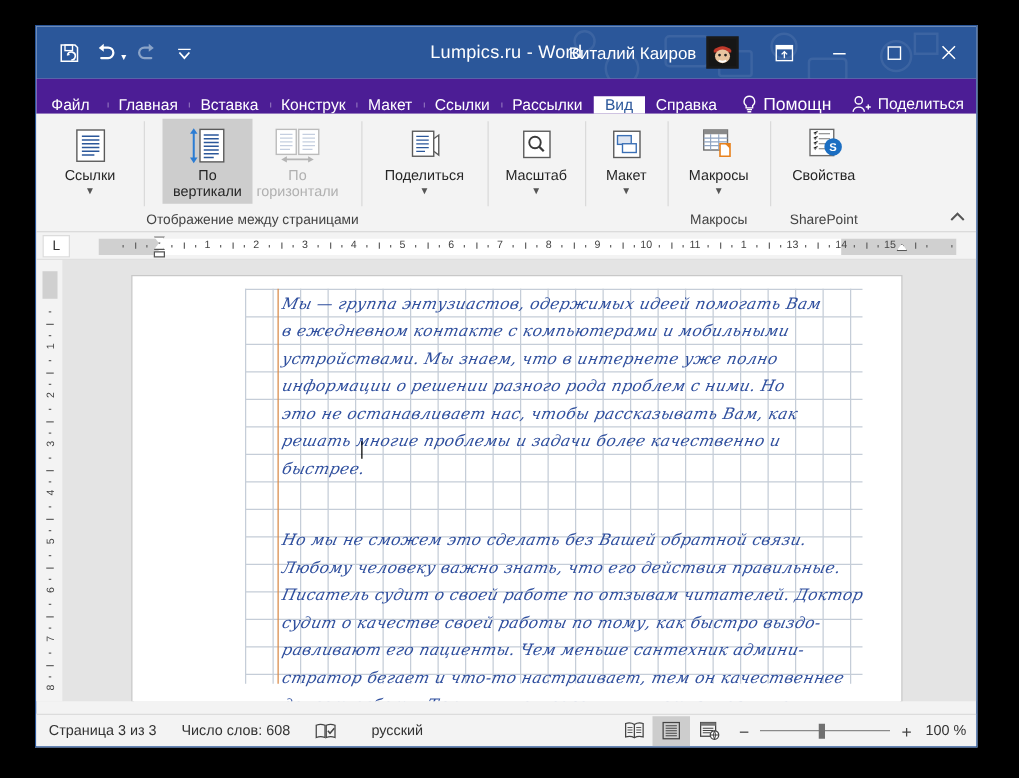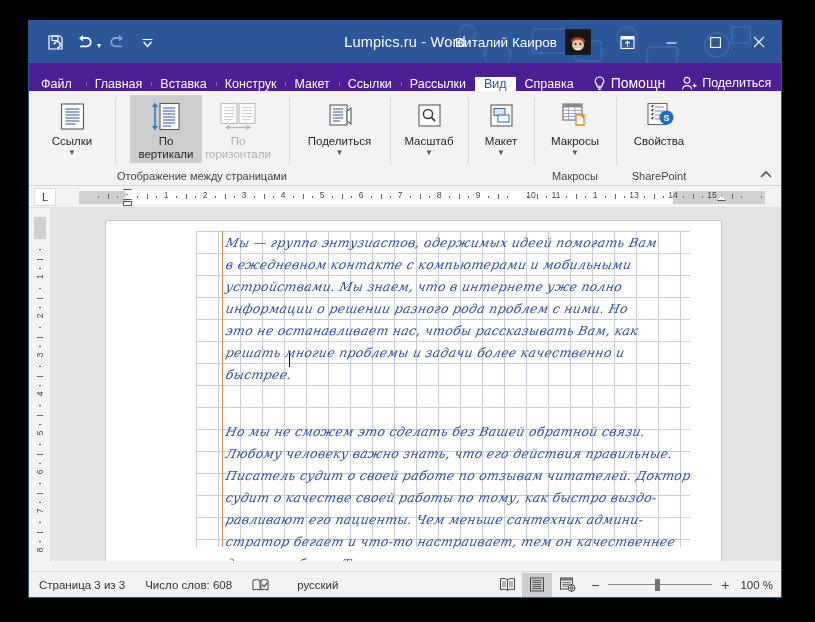"10" span.rt { left: 452px -> 438px }
